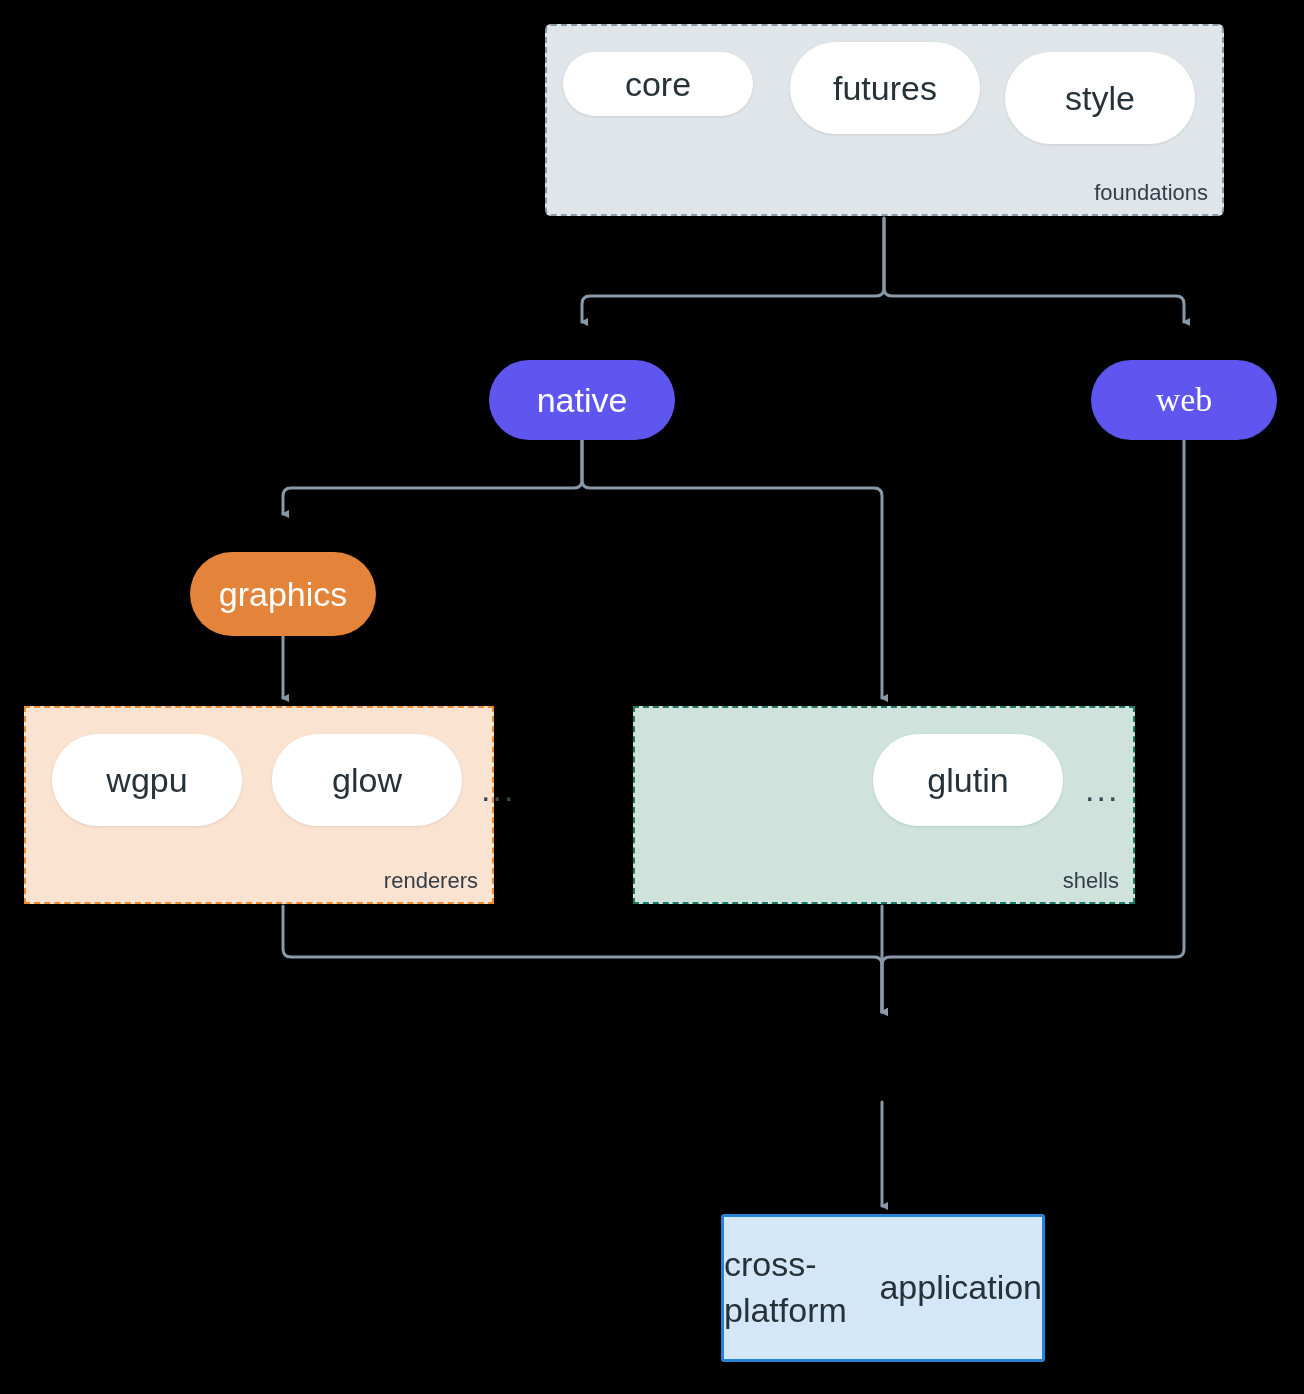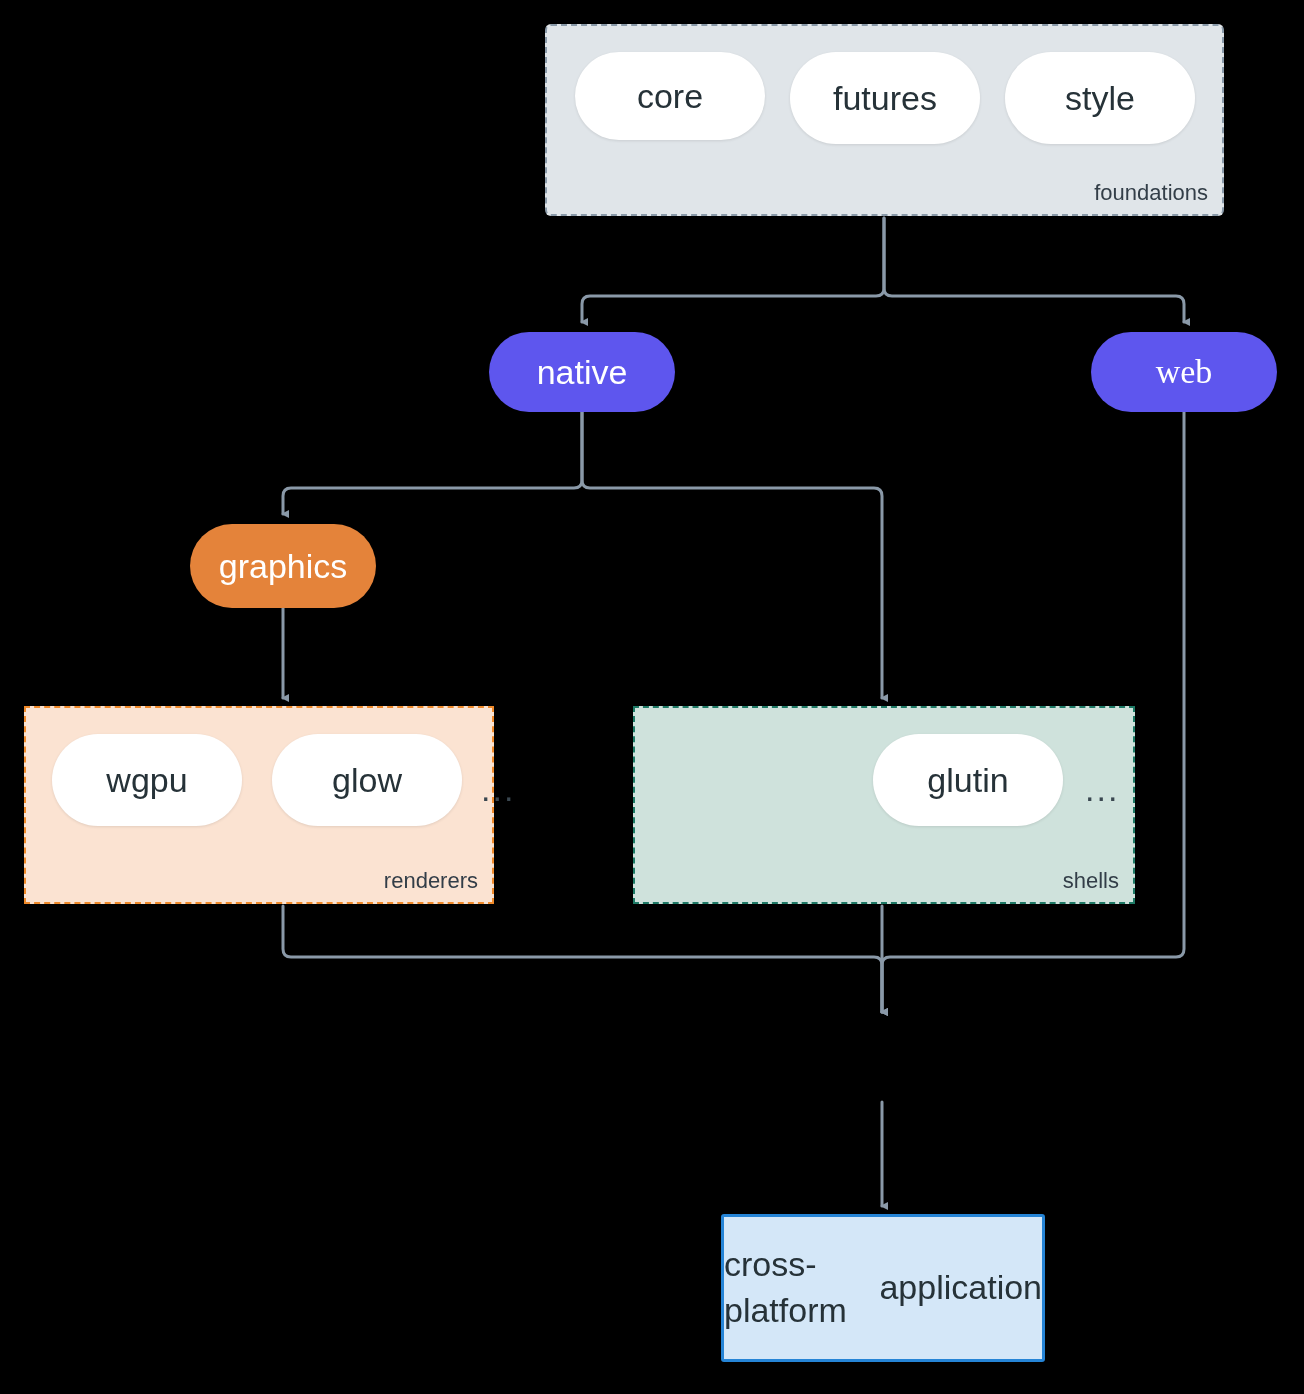"core" div.leaf { height: 88px -> 64px; left: 28px -> 16px }
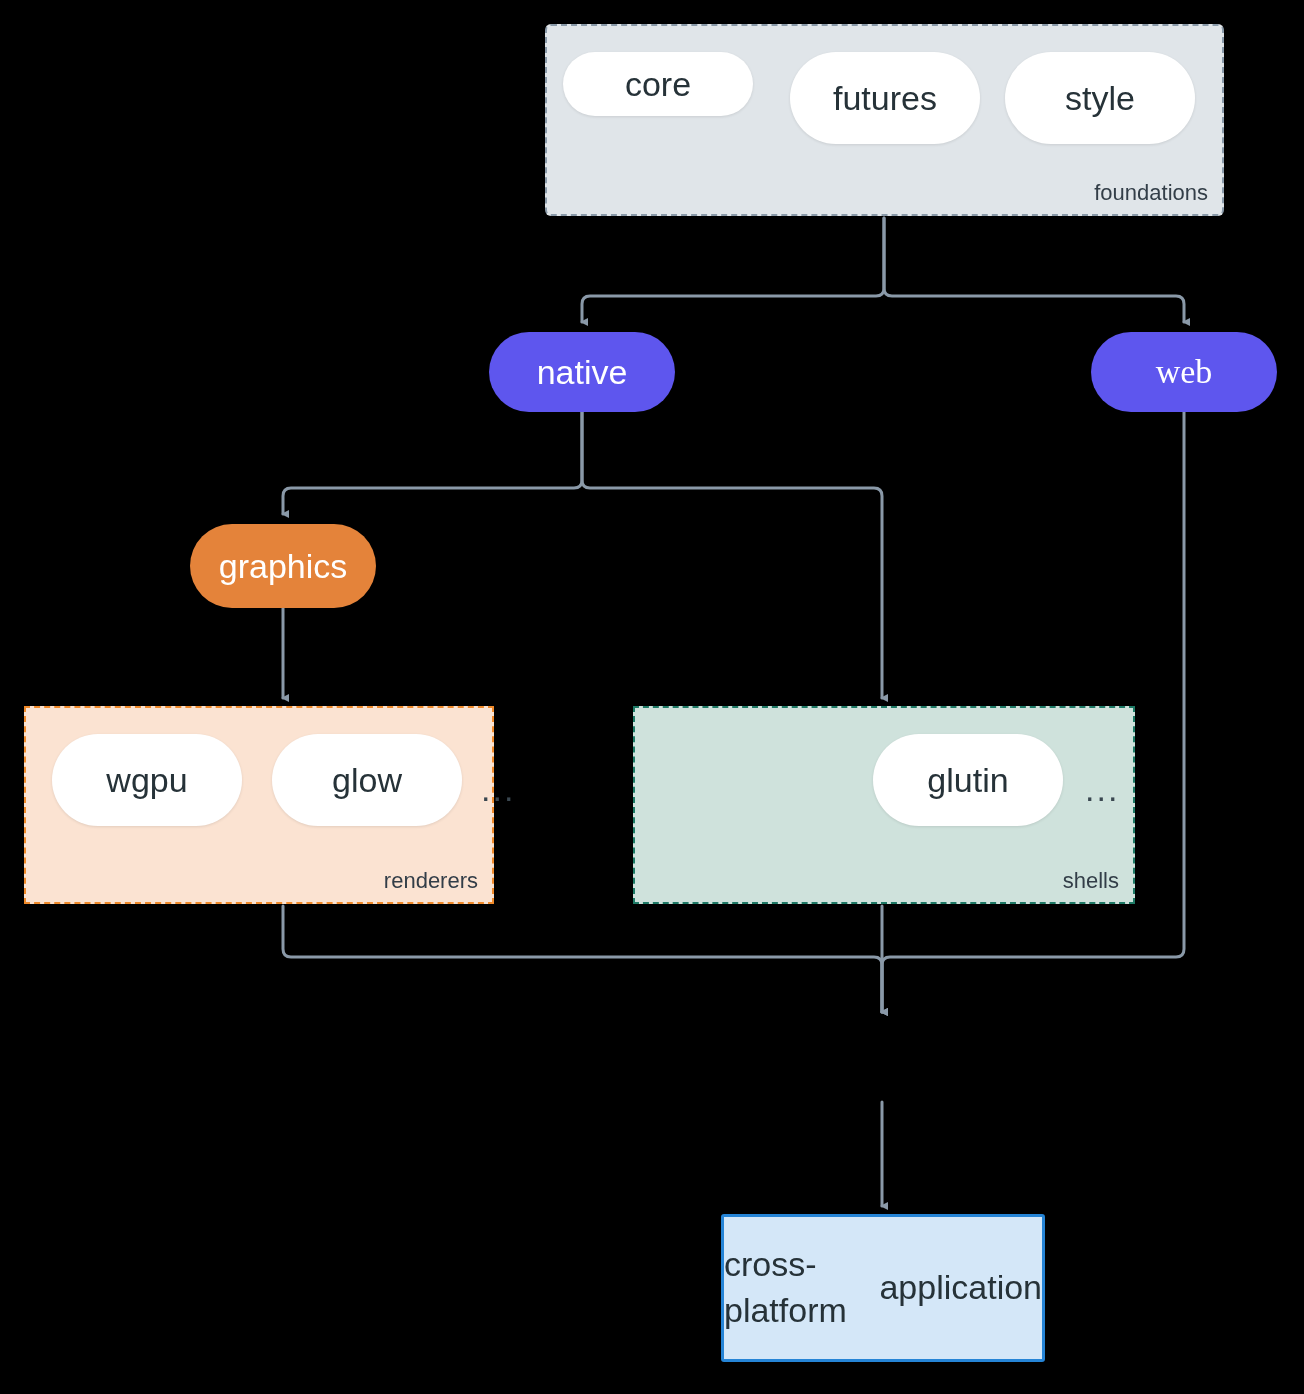"futures" div.leaf { top: 26px -> 16px }
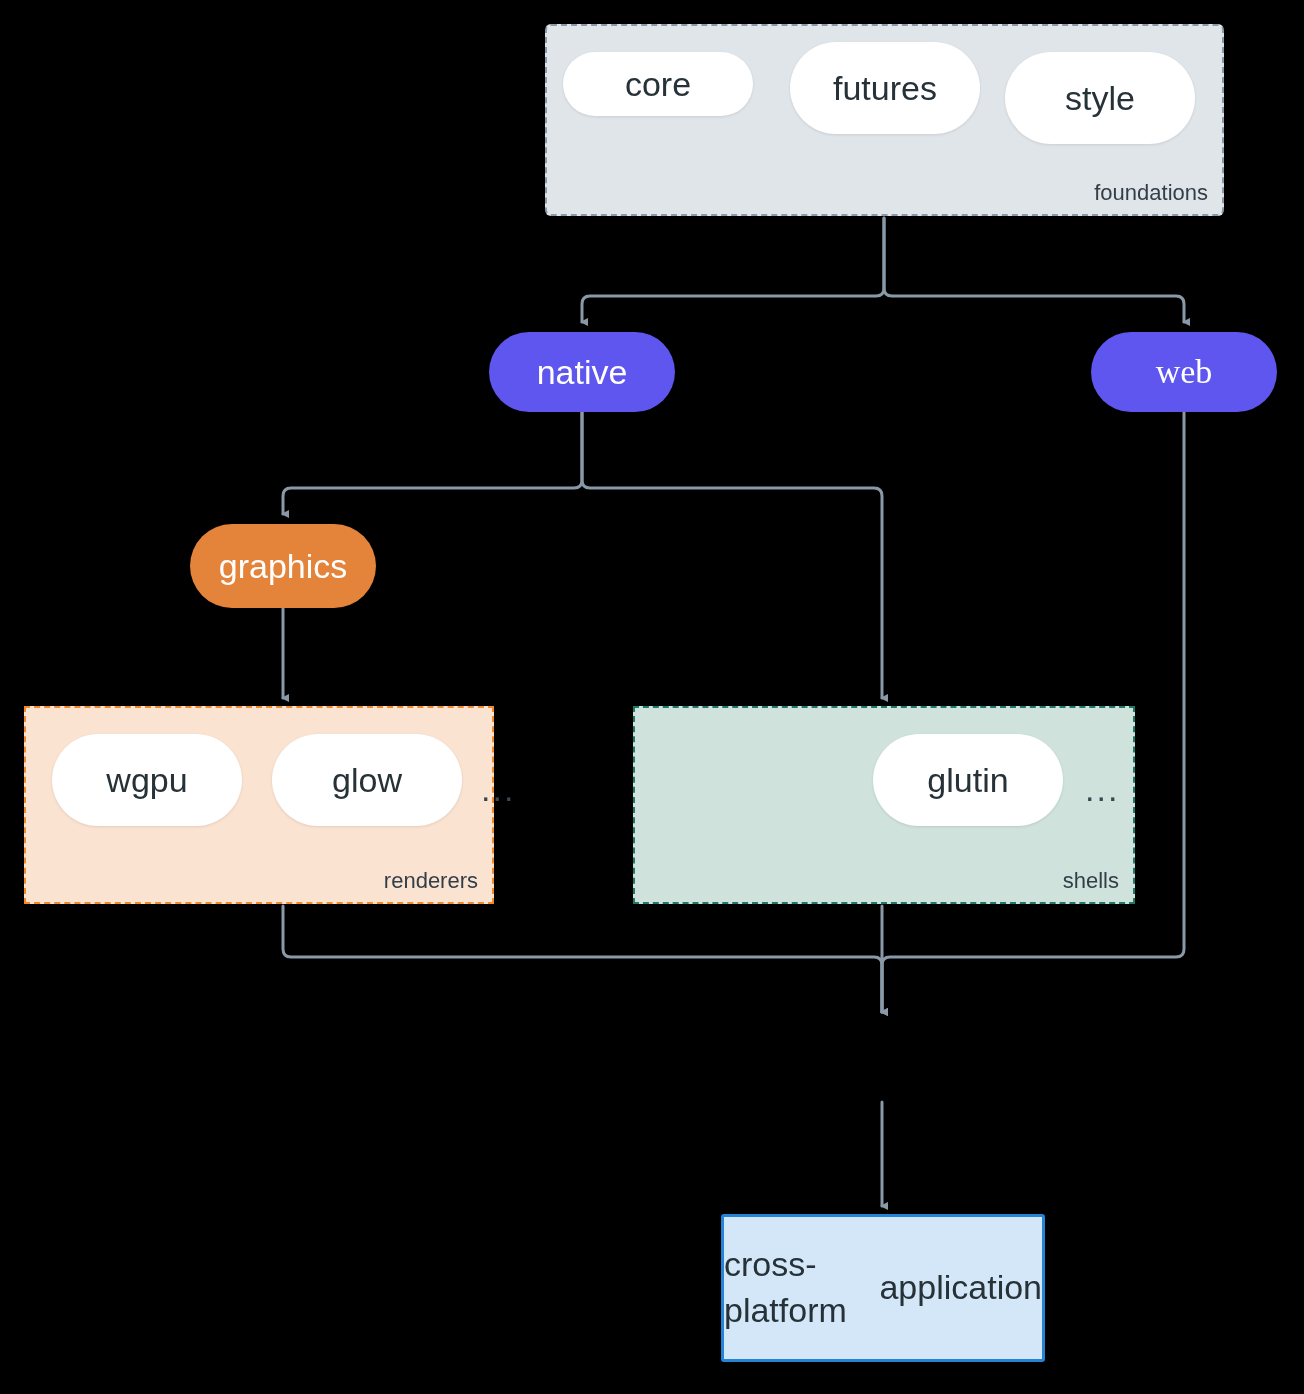"native" .node { margin-top: none -> 28px }
